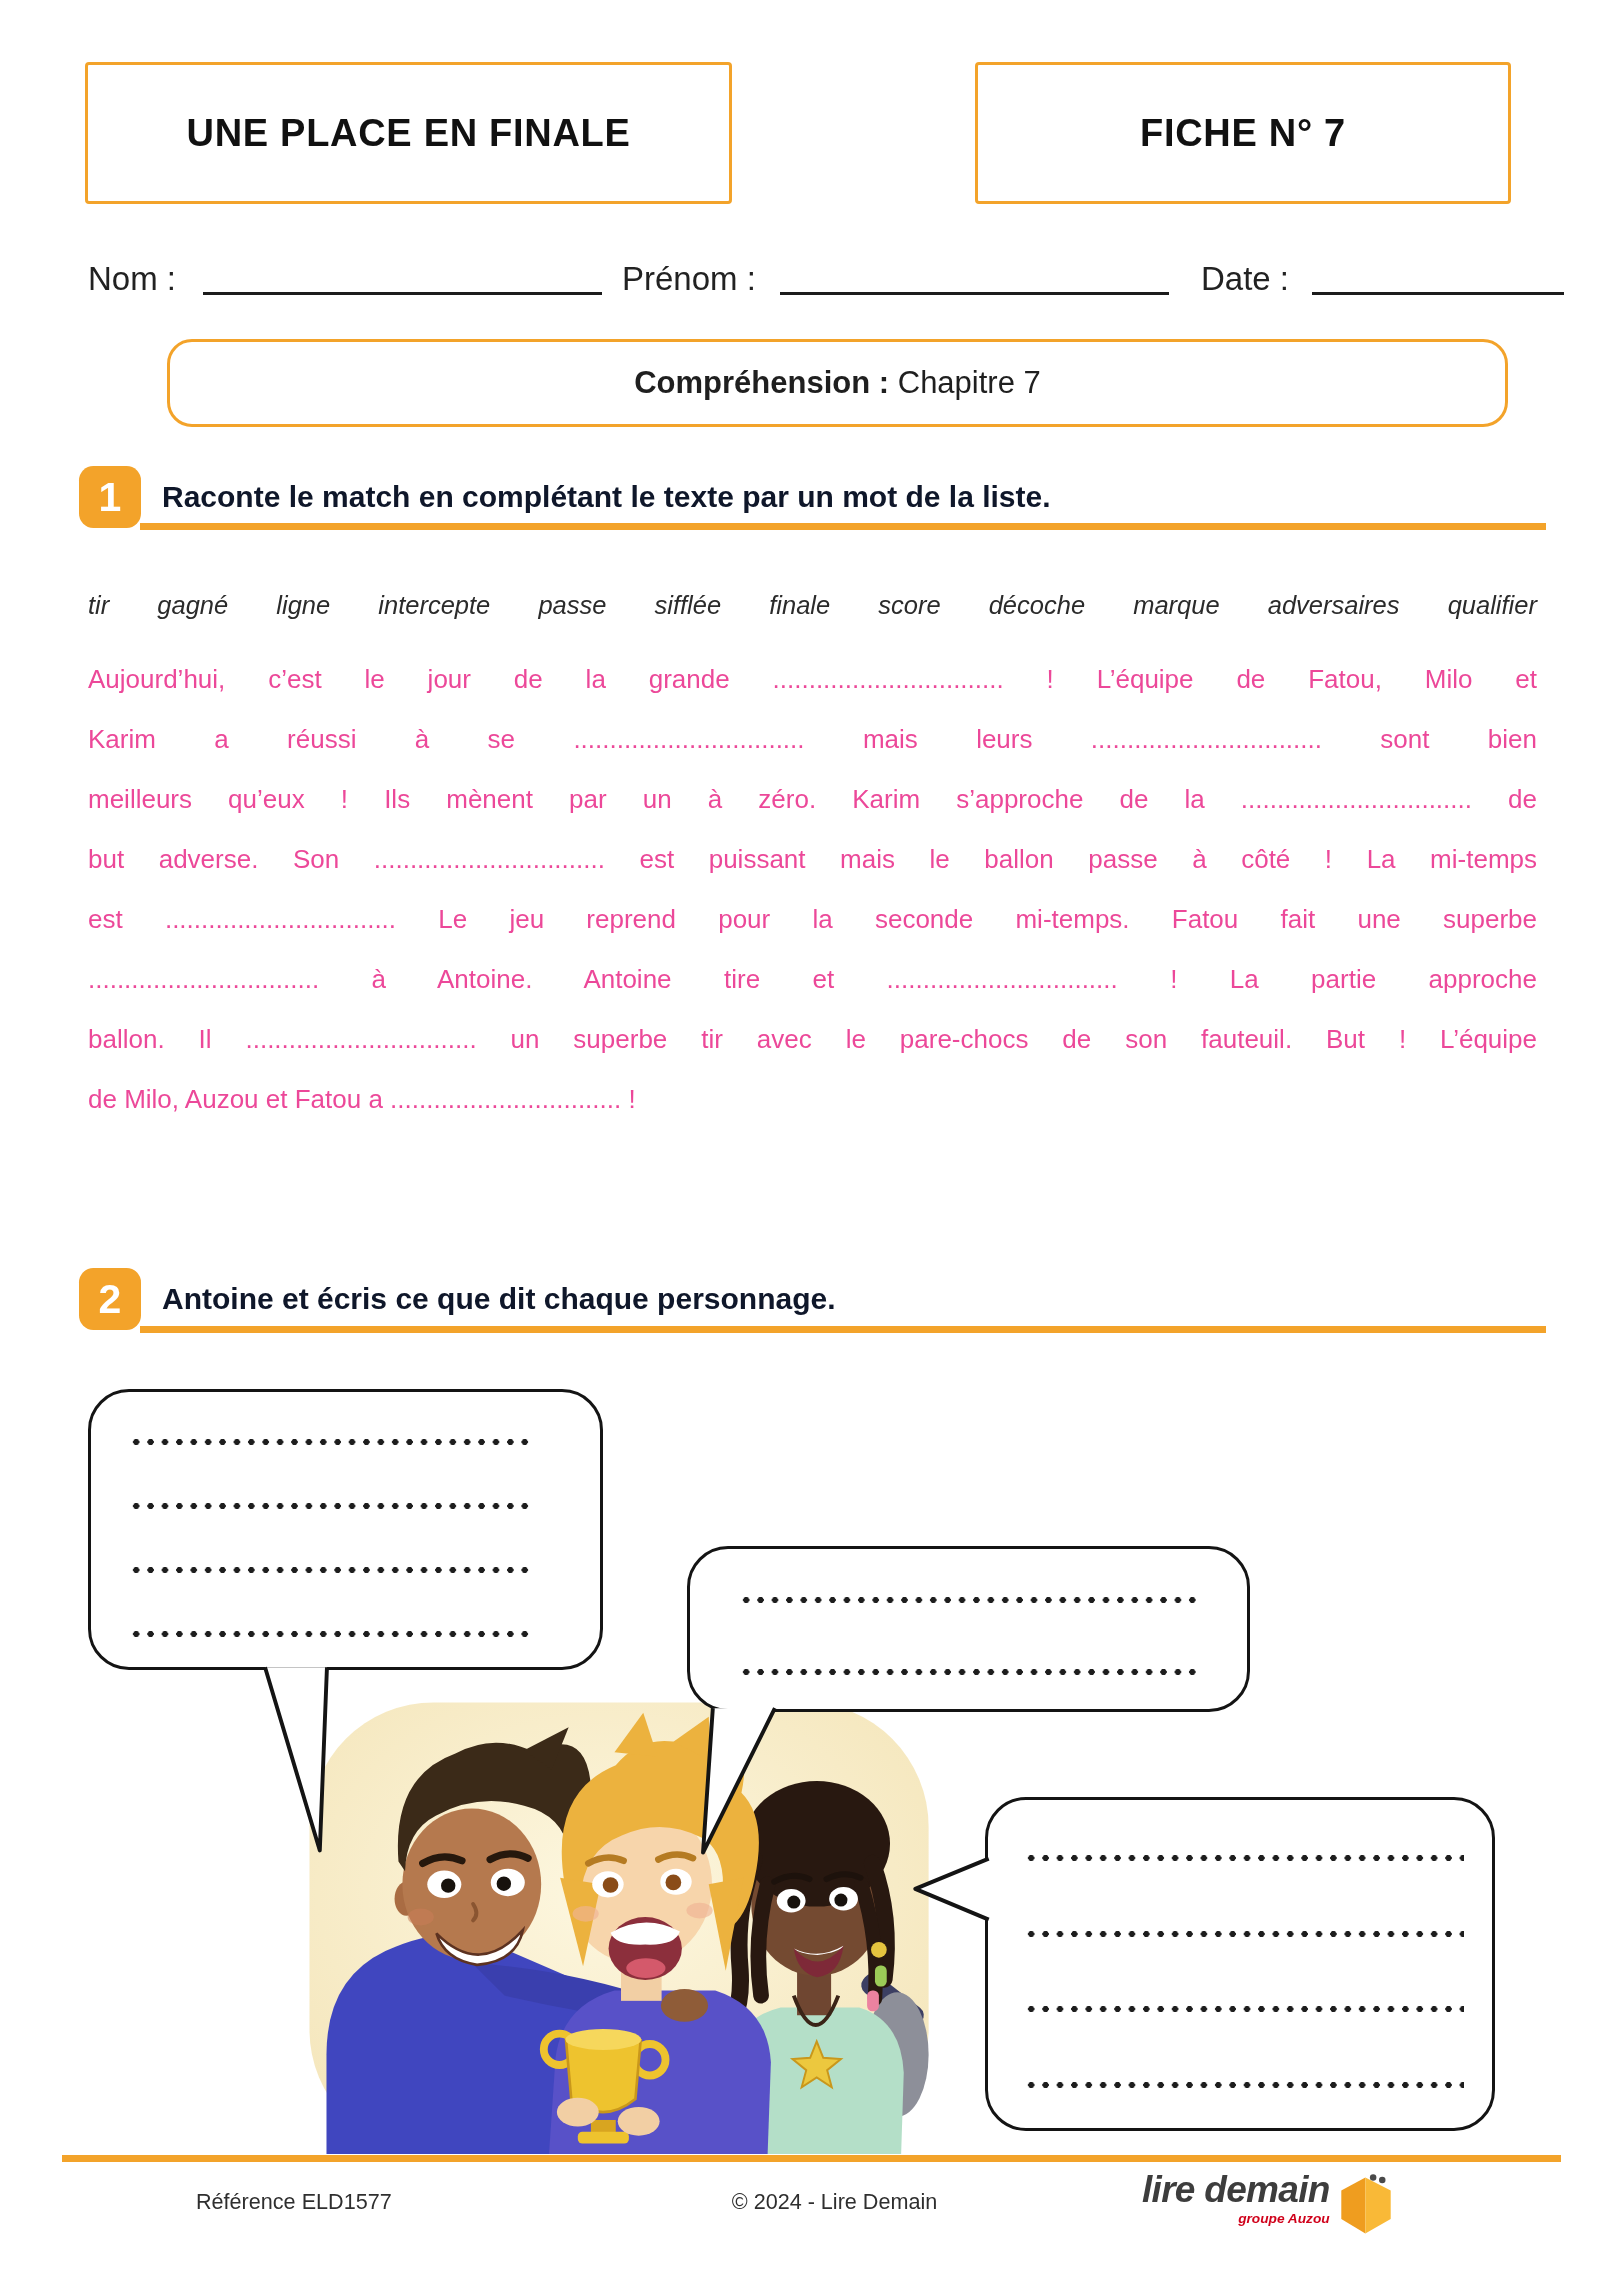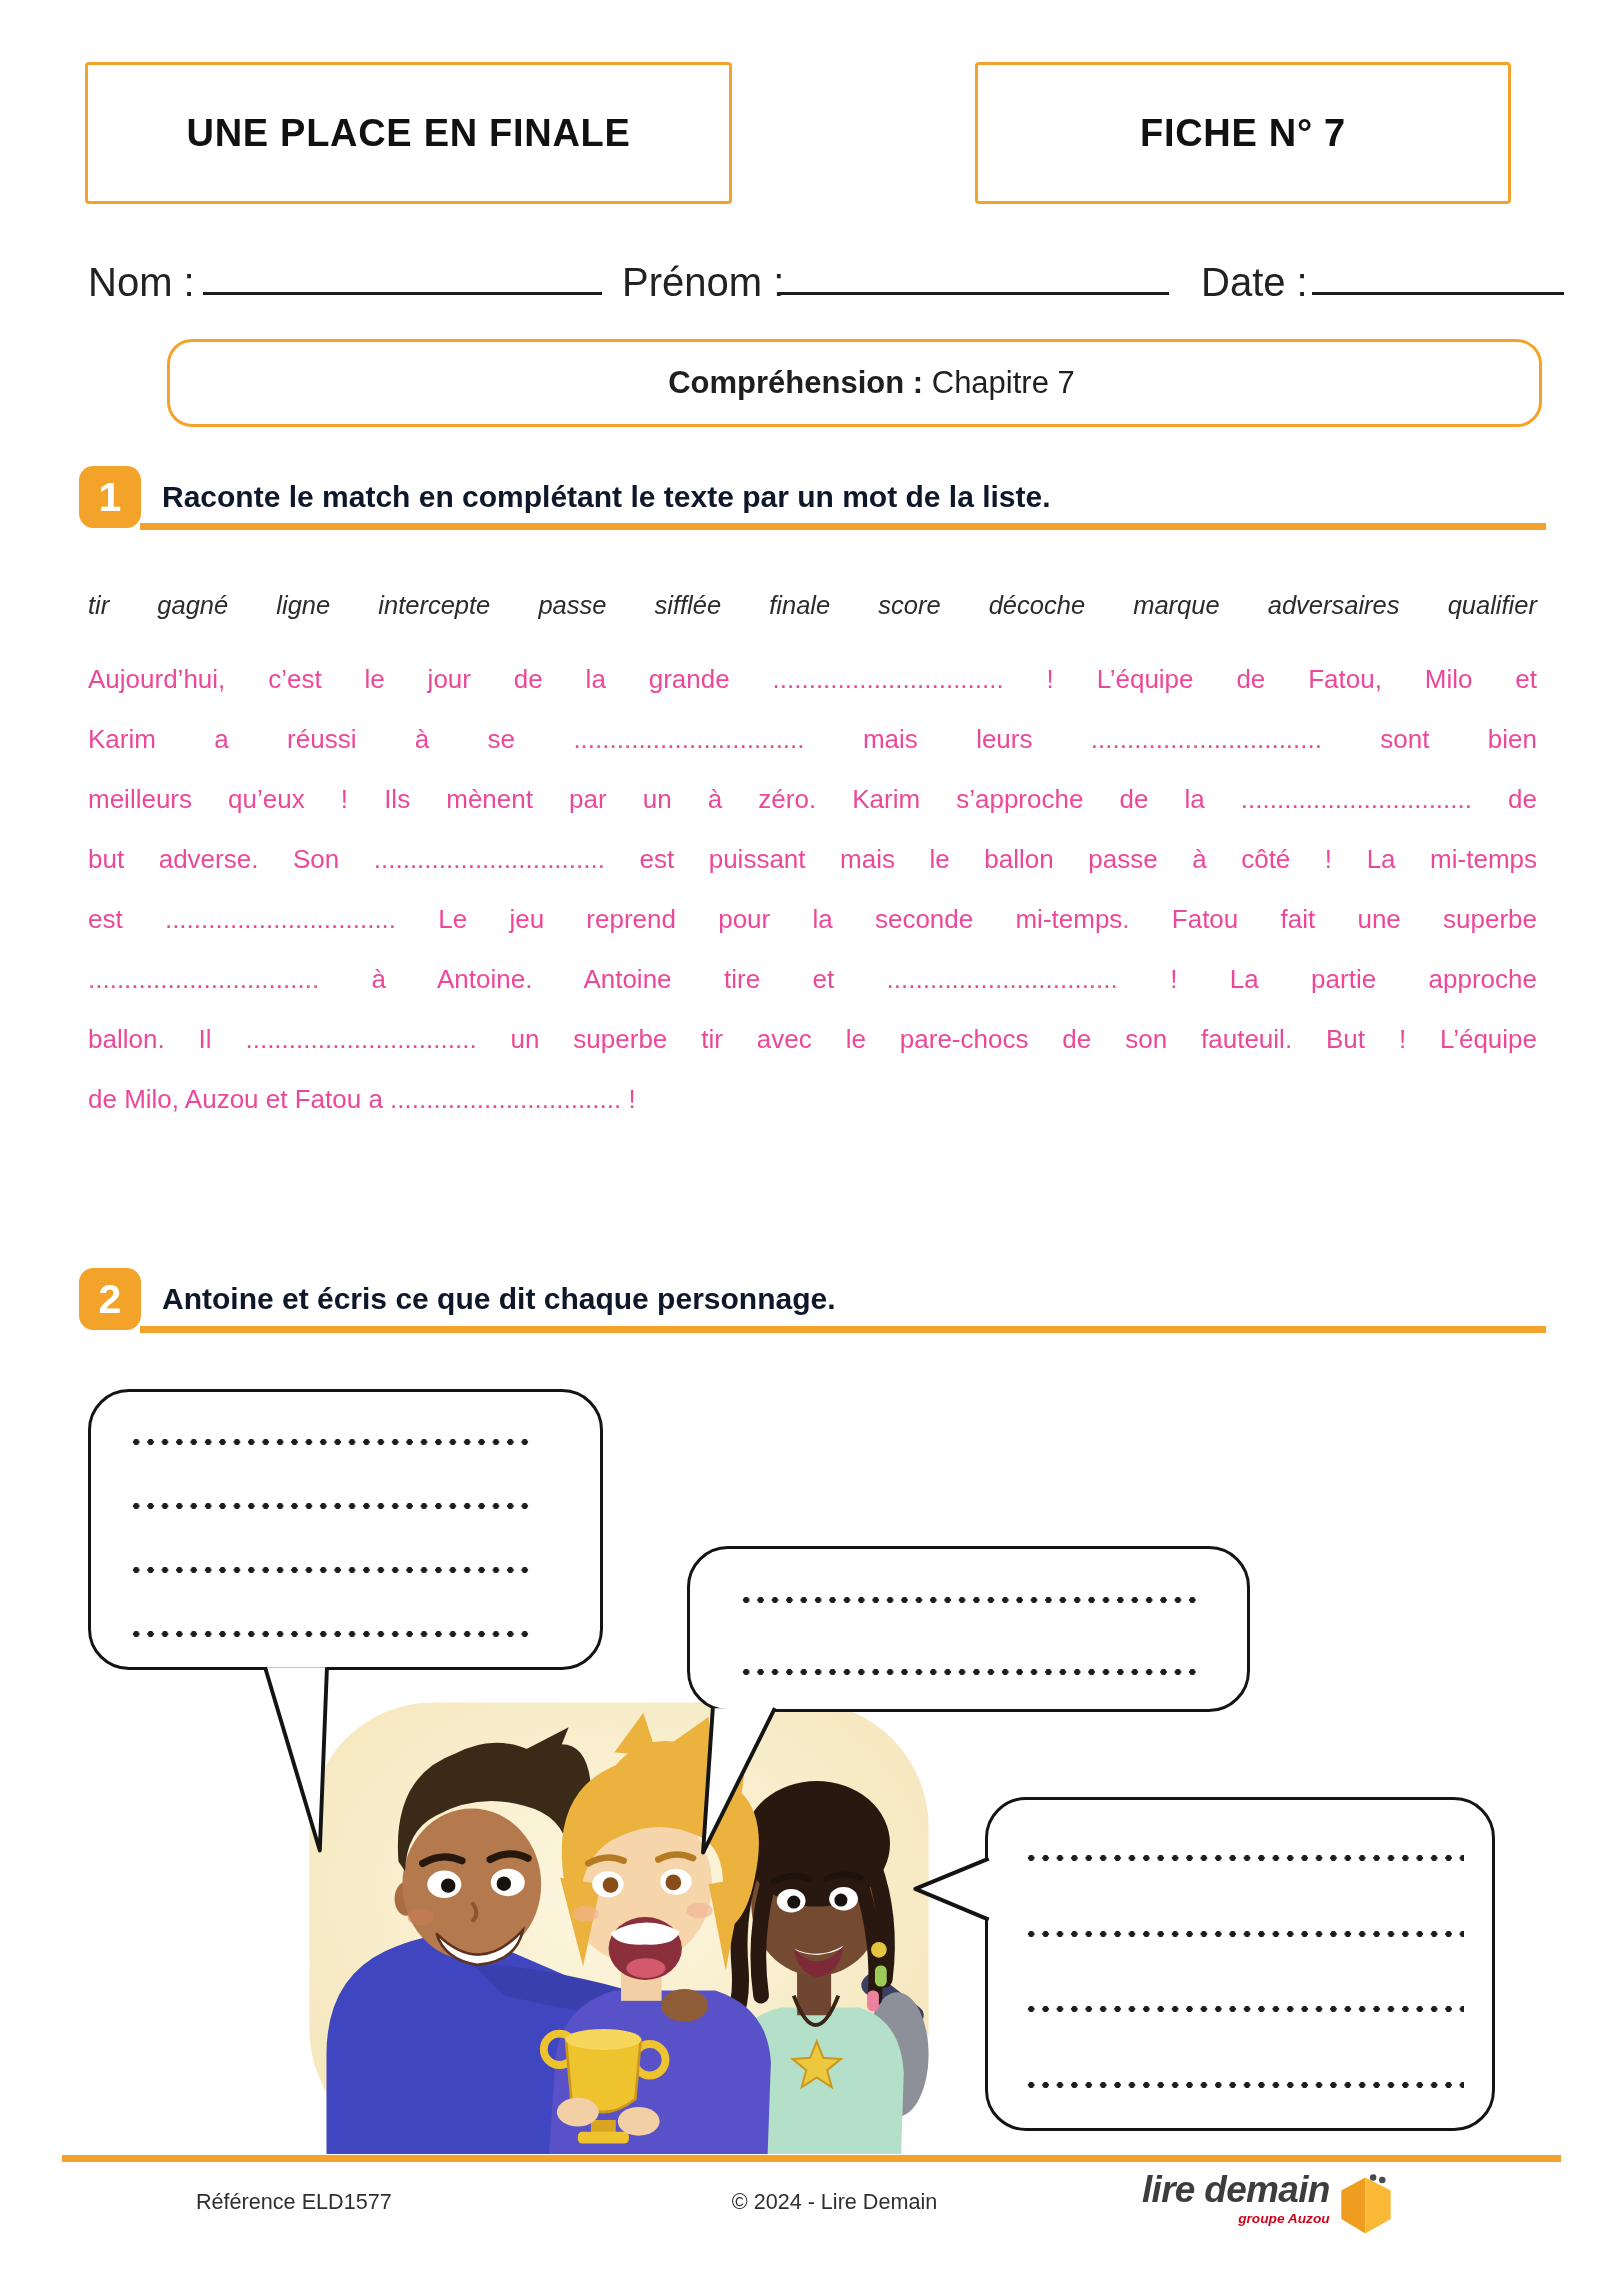"Nom :" .idlabel { font-size: 40px -> 33px }
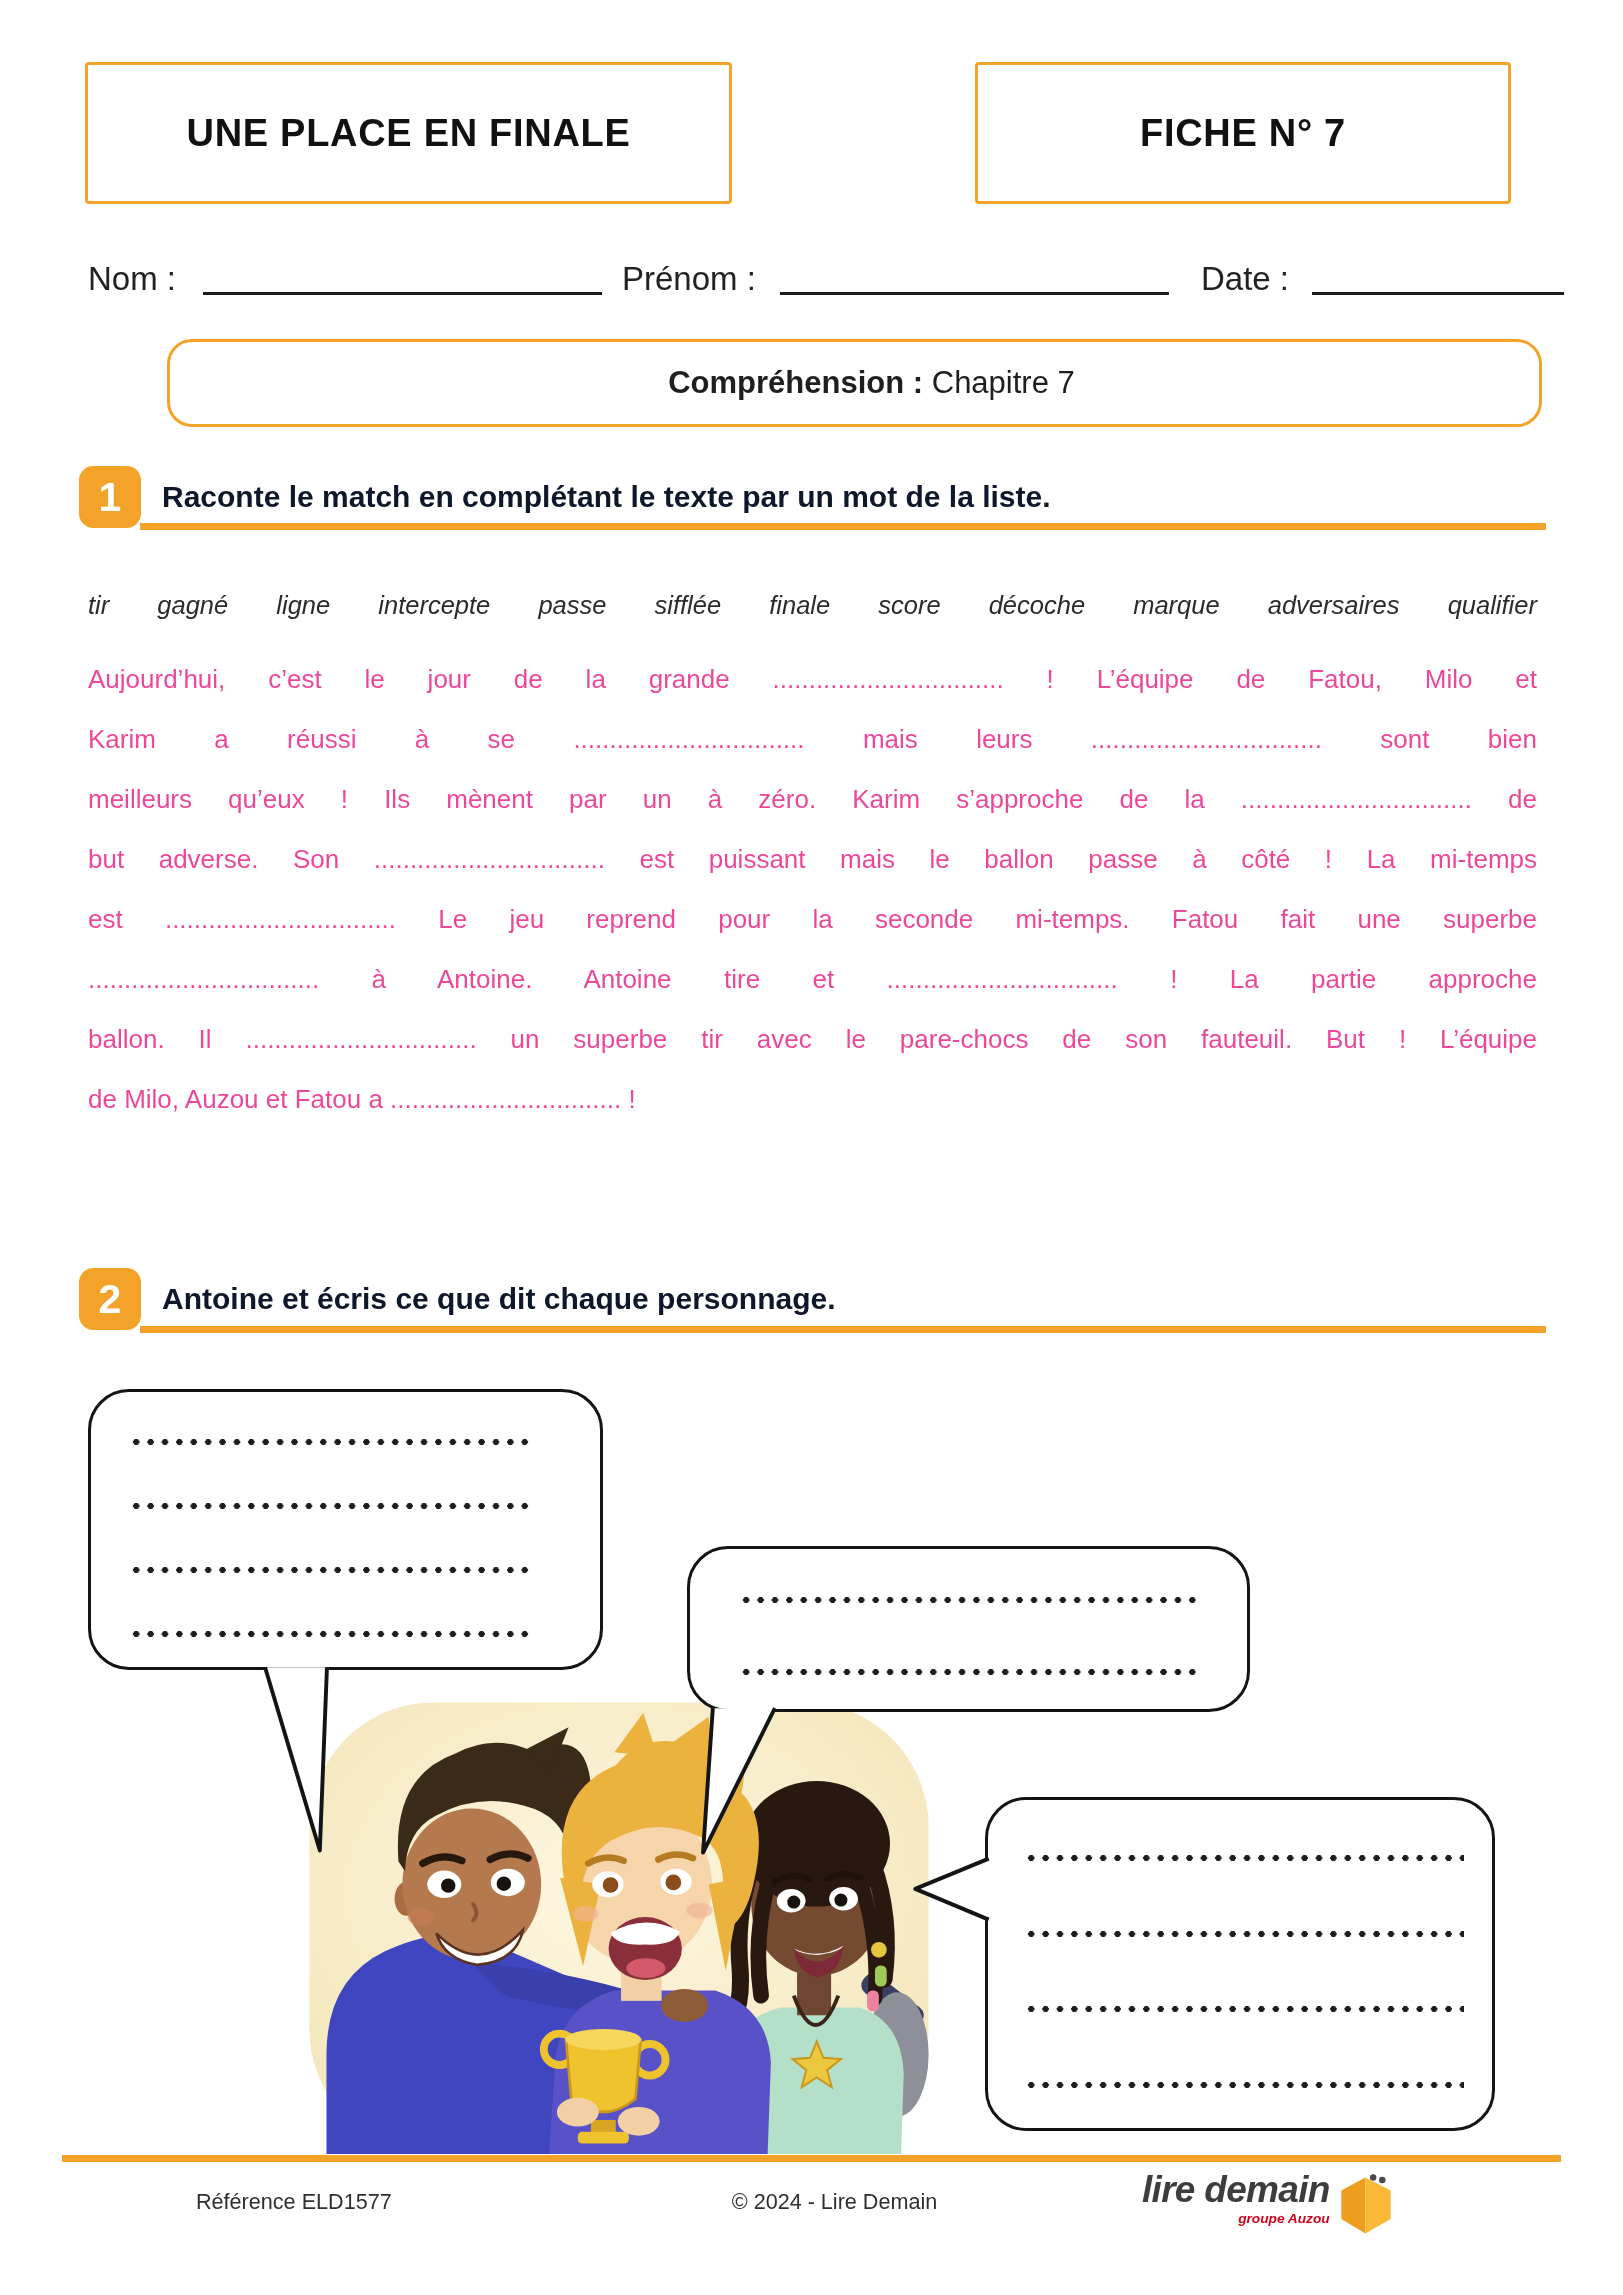"Compréhension : Chapitre 7" div.abs { padding-left: 34px -> none }
